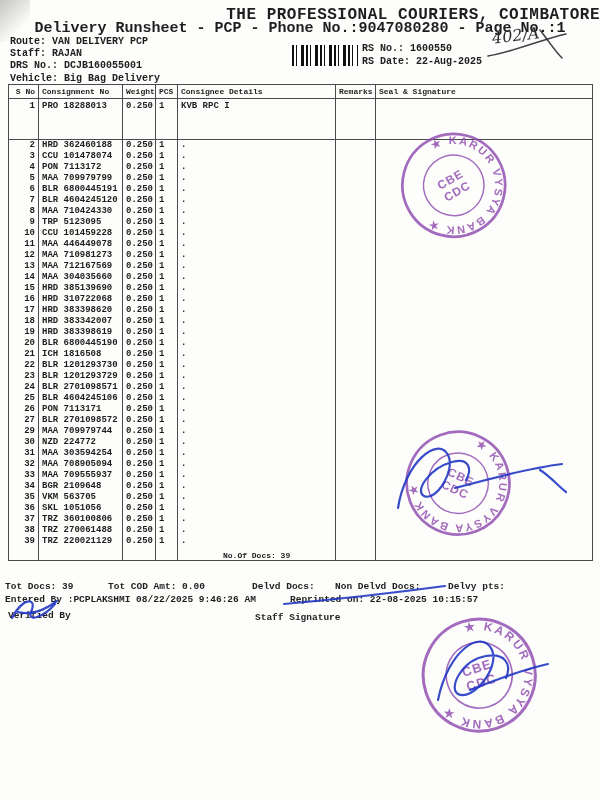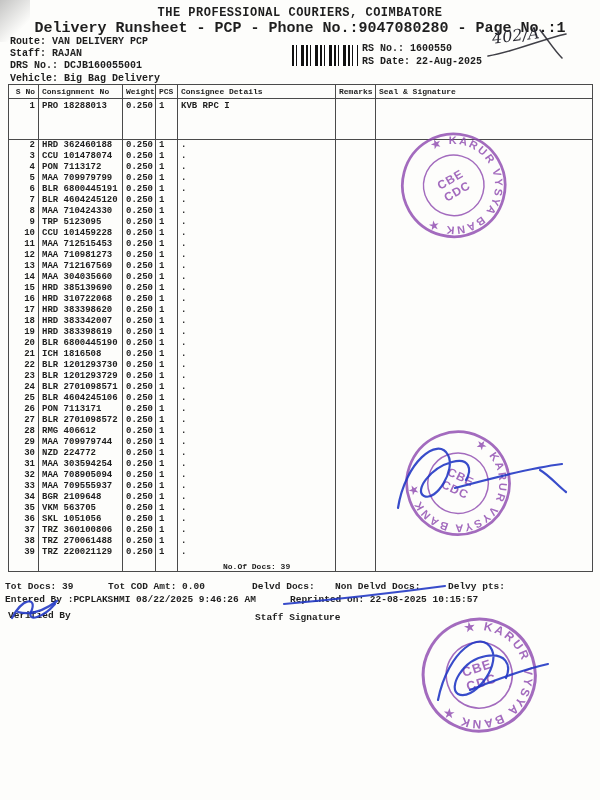"THE PROFESSIONAL COURIERS, COIMBATORE" .org { font-size: 12px -> 16px; text-align: center -> right }
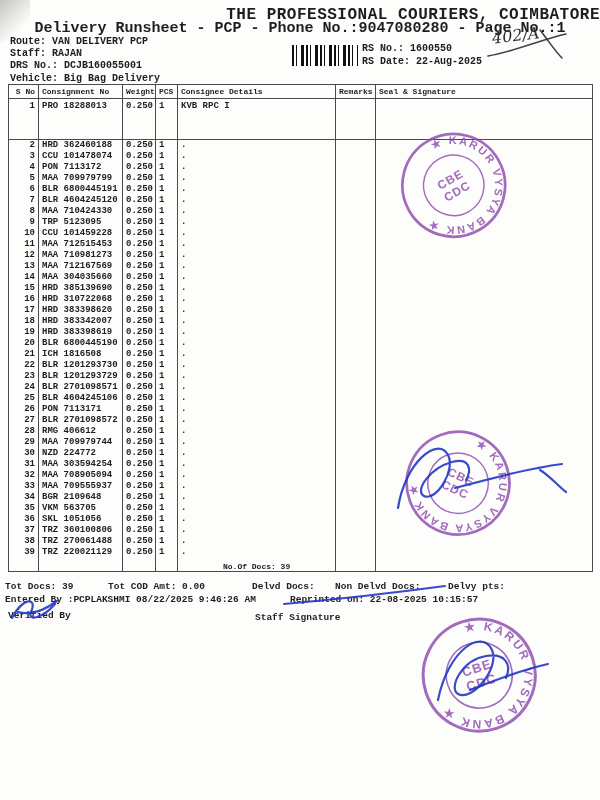"MAA 712515453" td { text: 712515453 -> 446449078 }
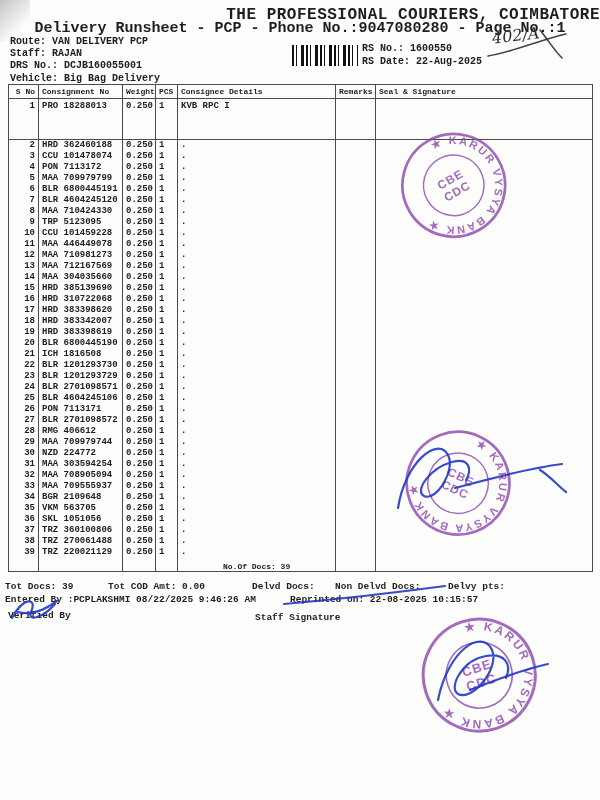"28" tr { html: <tr> <td>28</td> <td>RMG 406612</td> <td>0.250</td> <td>1</td> <td>.</td> <td></td> <td></td> </tr> -> none }
